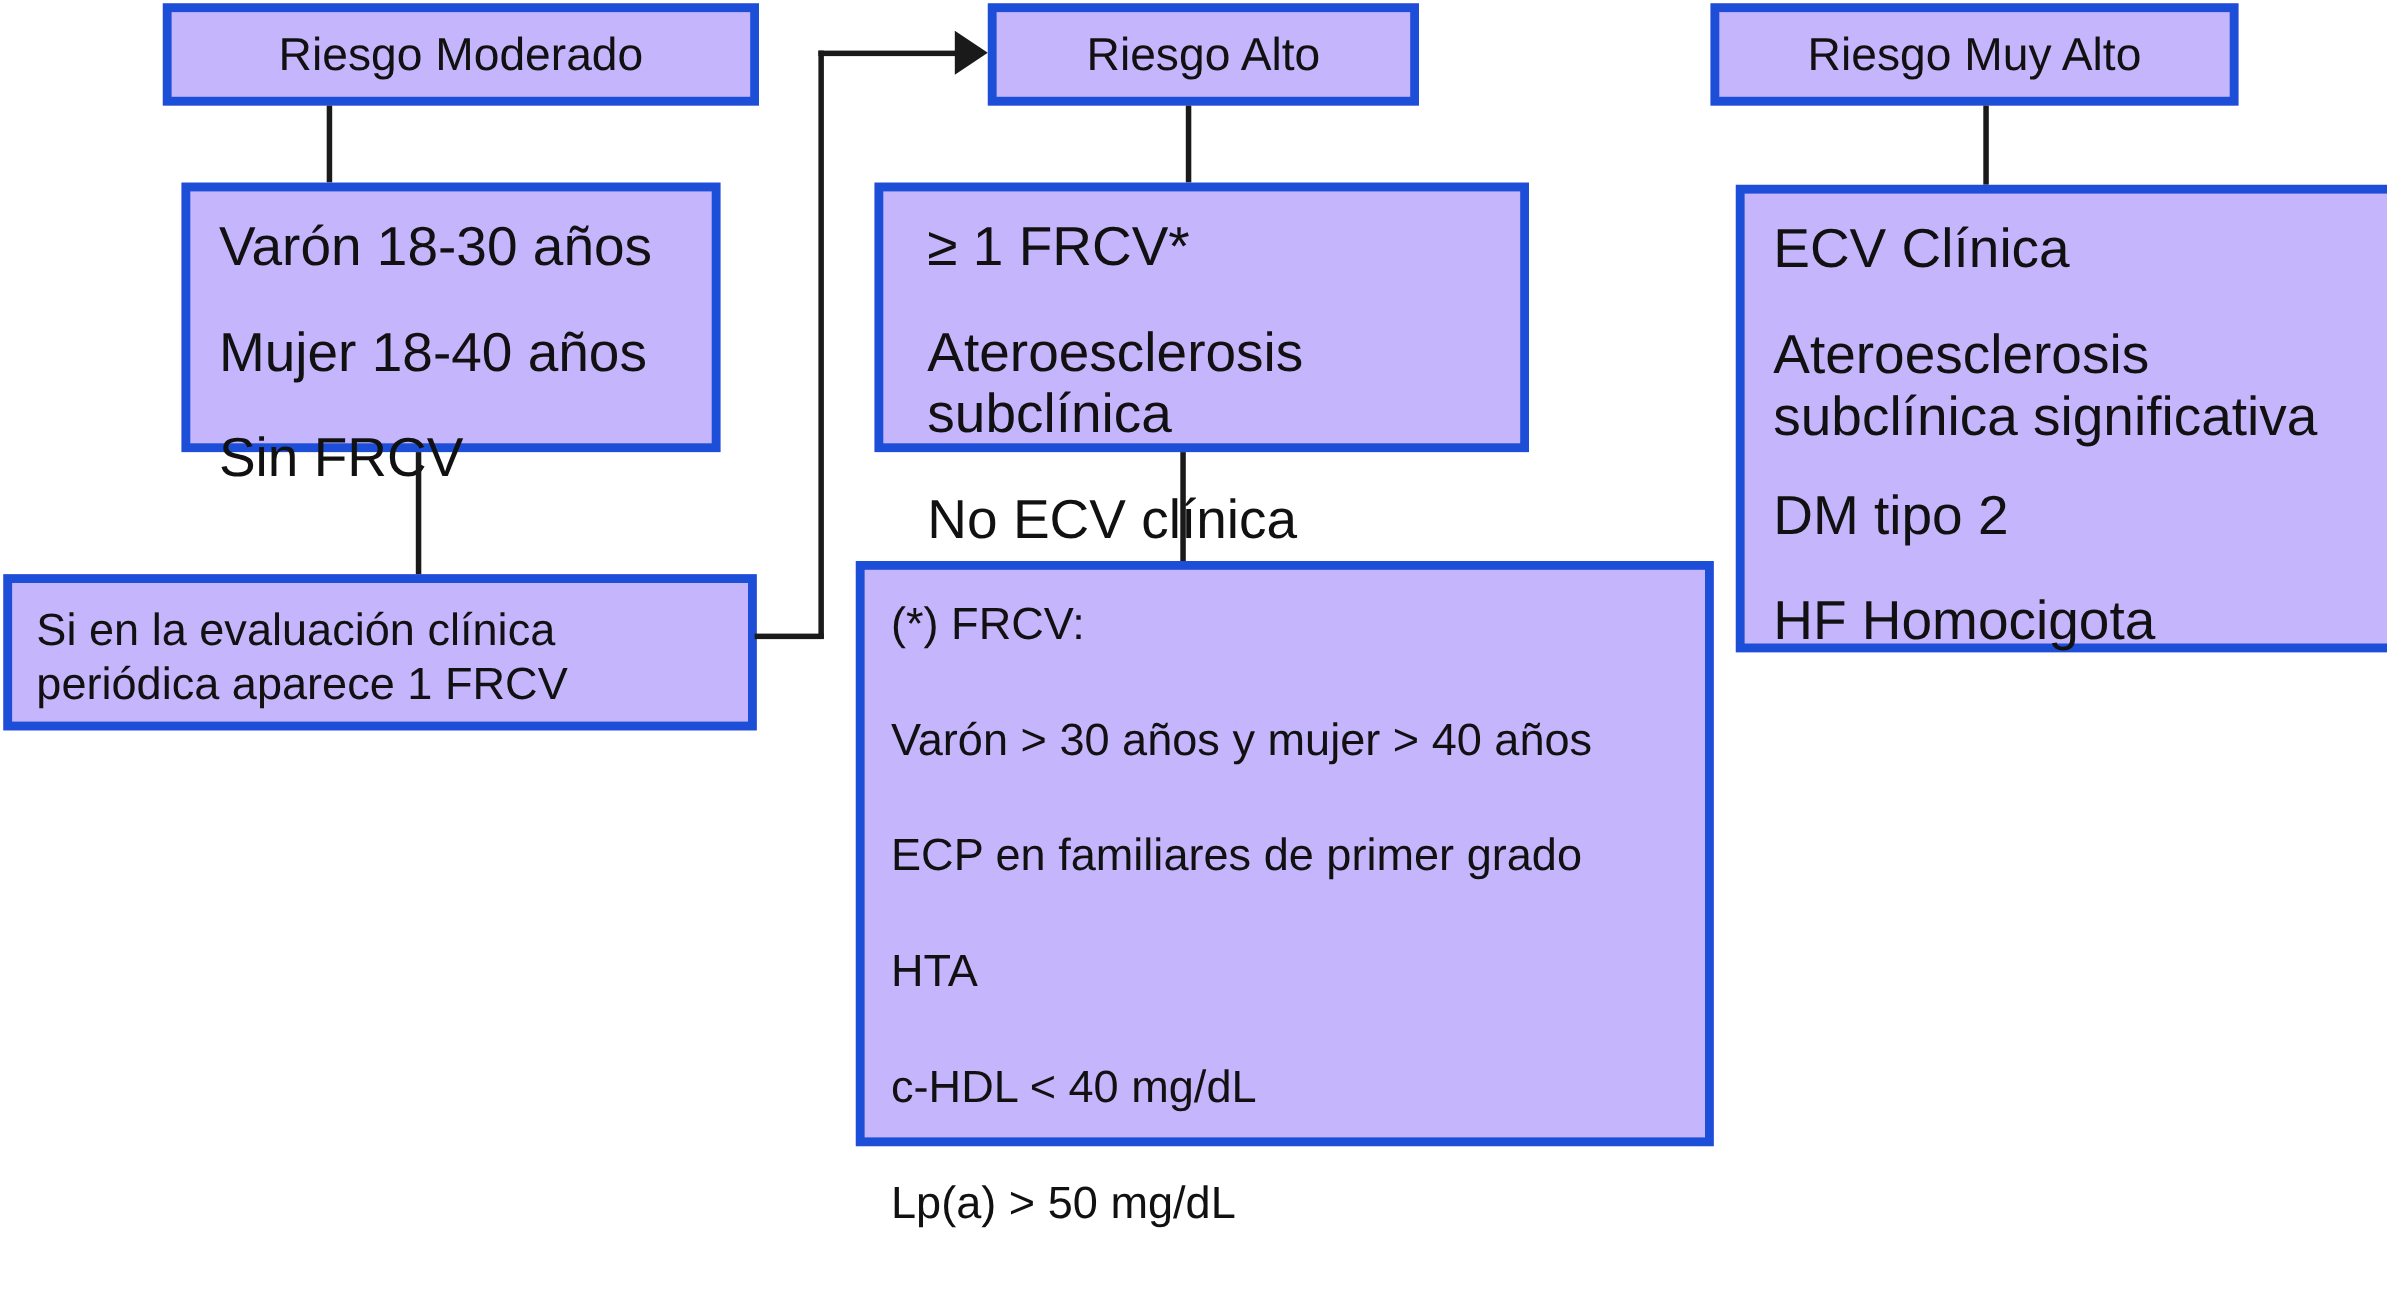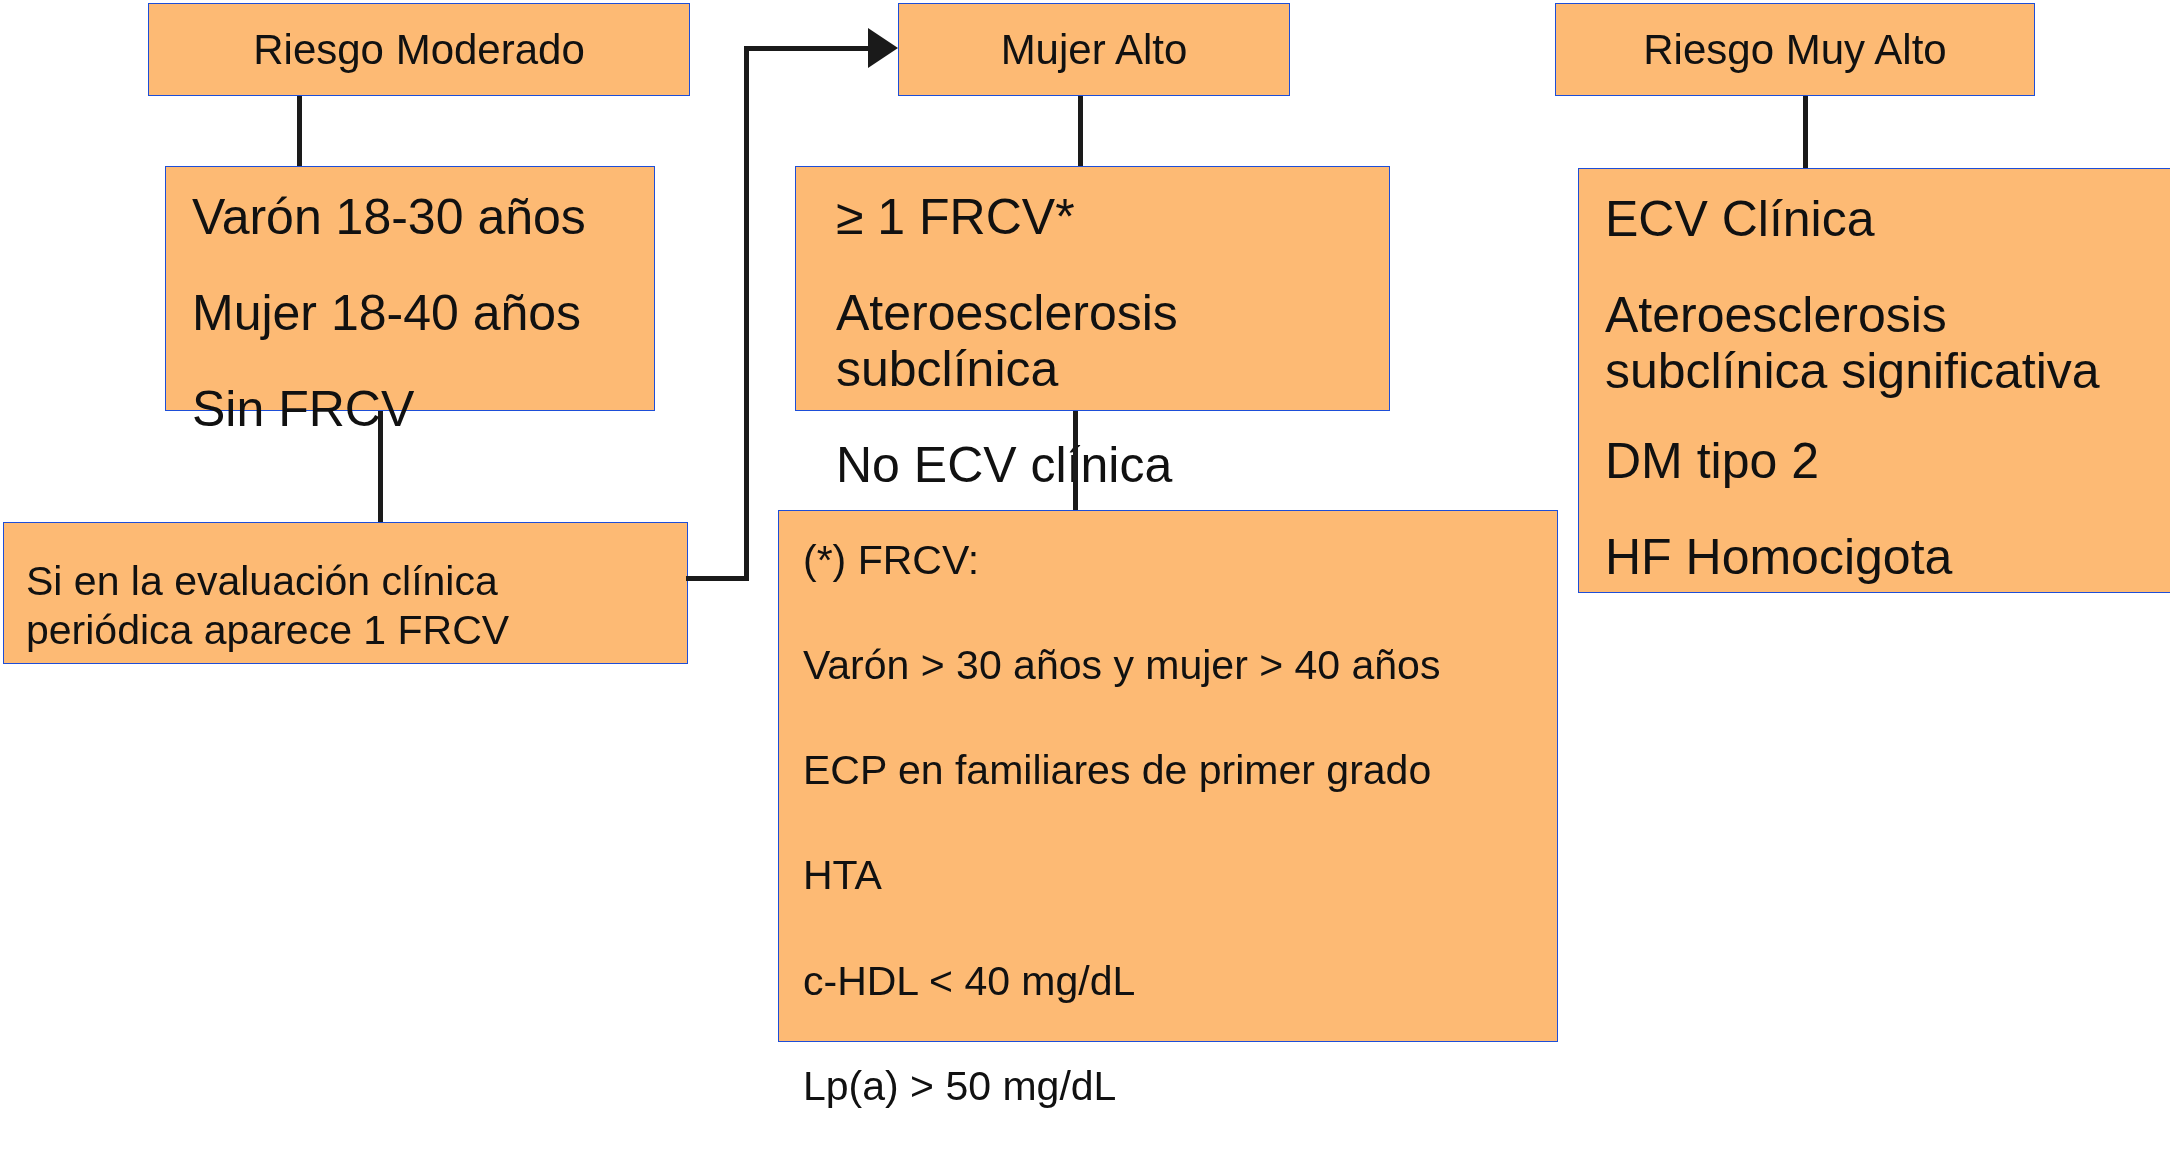"Riesgo Moderado" .box { background: #fdba74 -> #c4b5fd; border: 1px solid #1d4ed8 -> 8px solid #1d4ed8 }
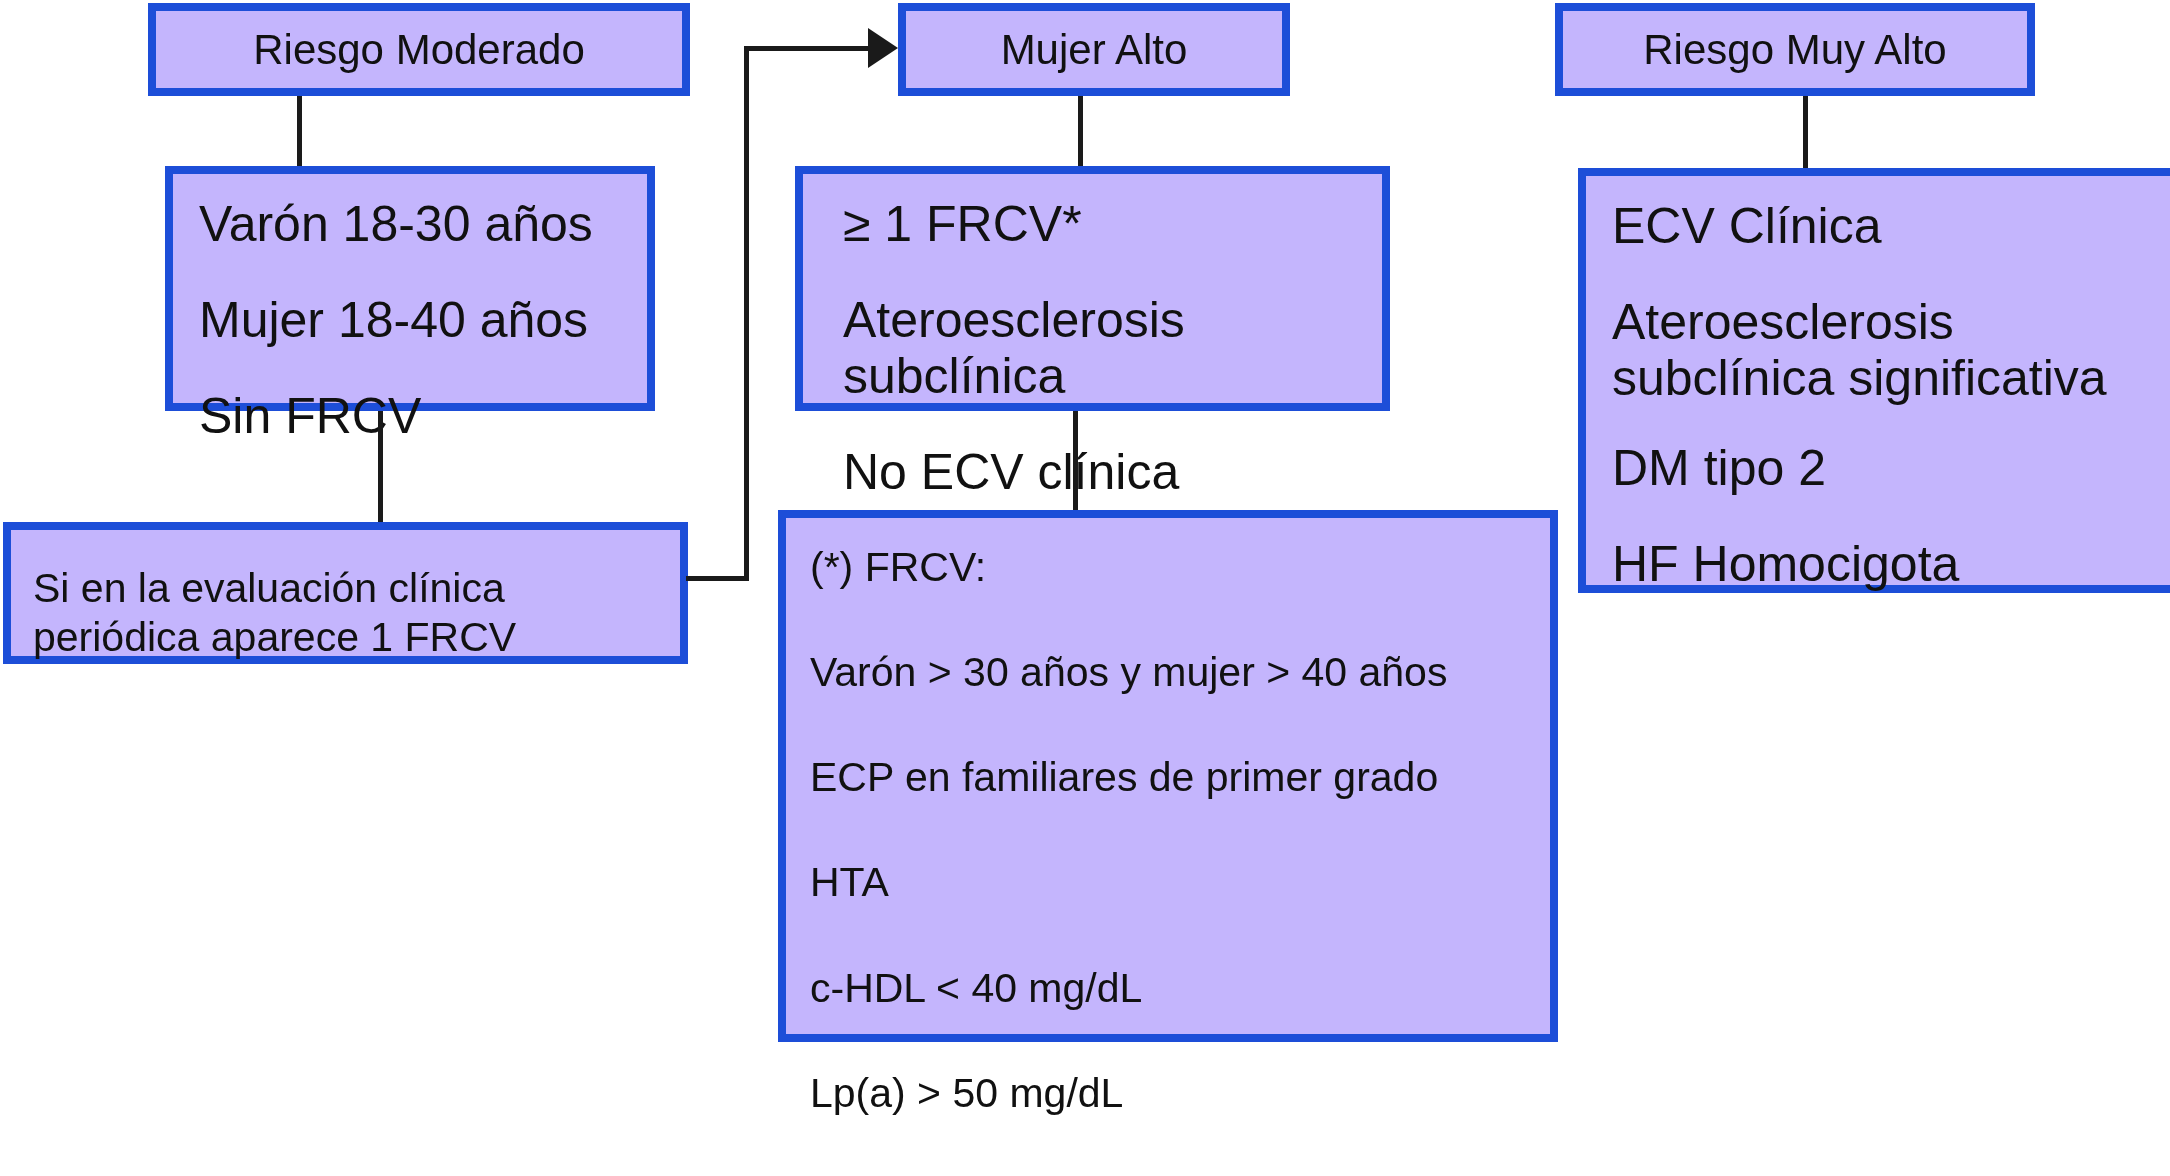"Mujer Alto" span.t { text: Mujer -> Riesgo }
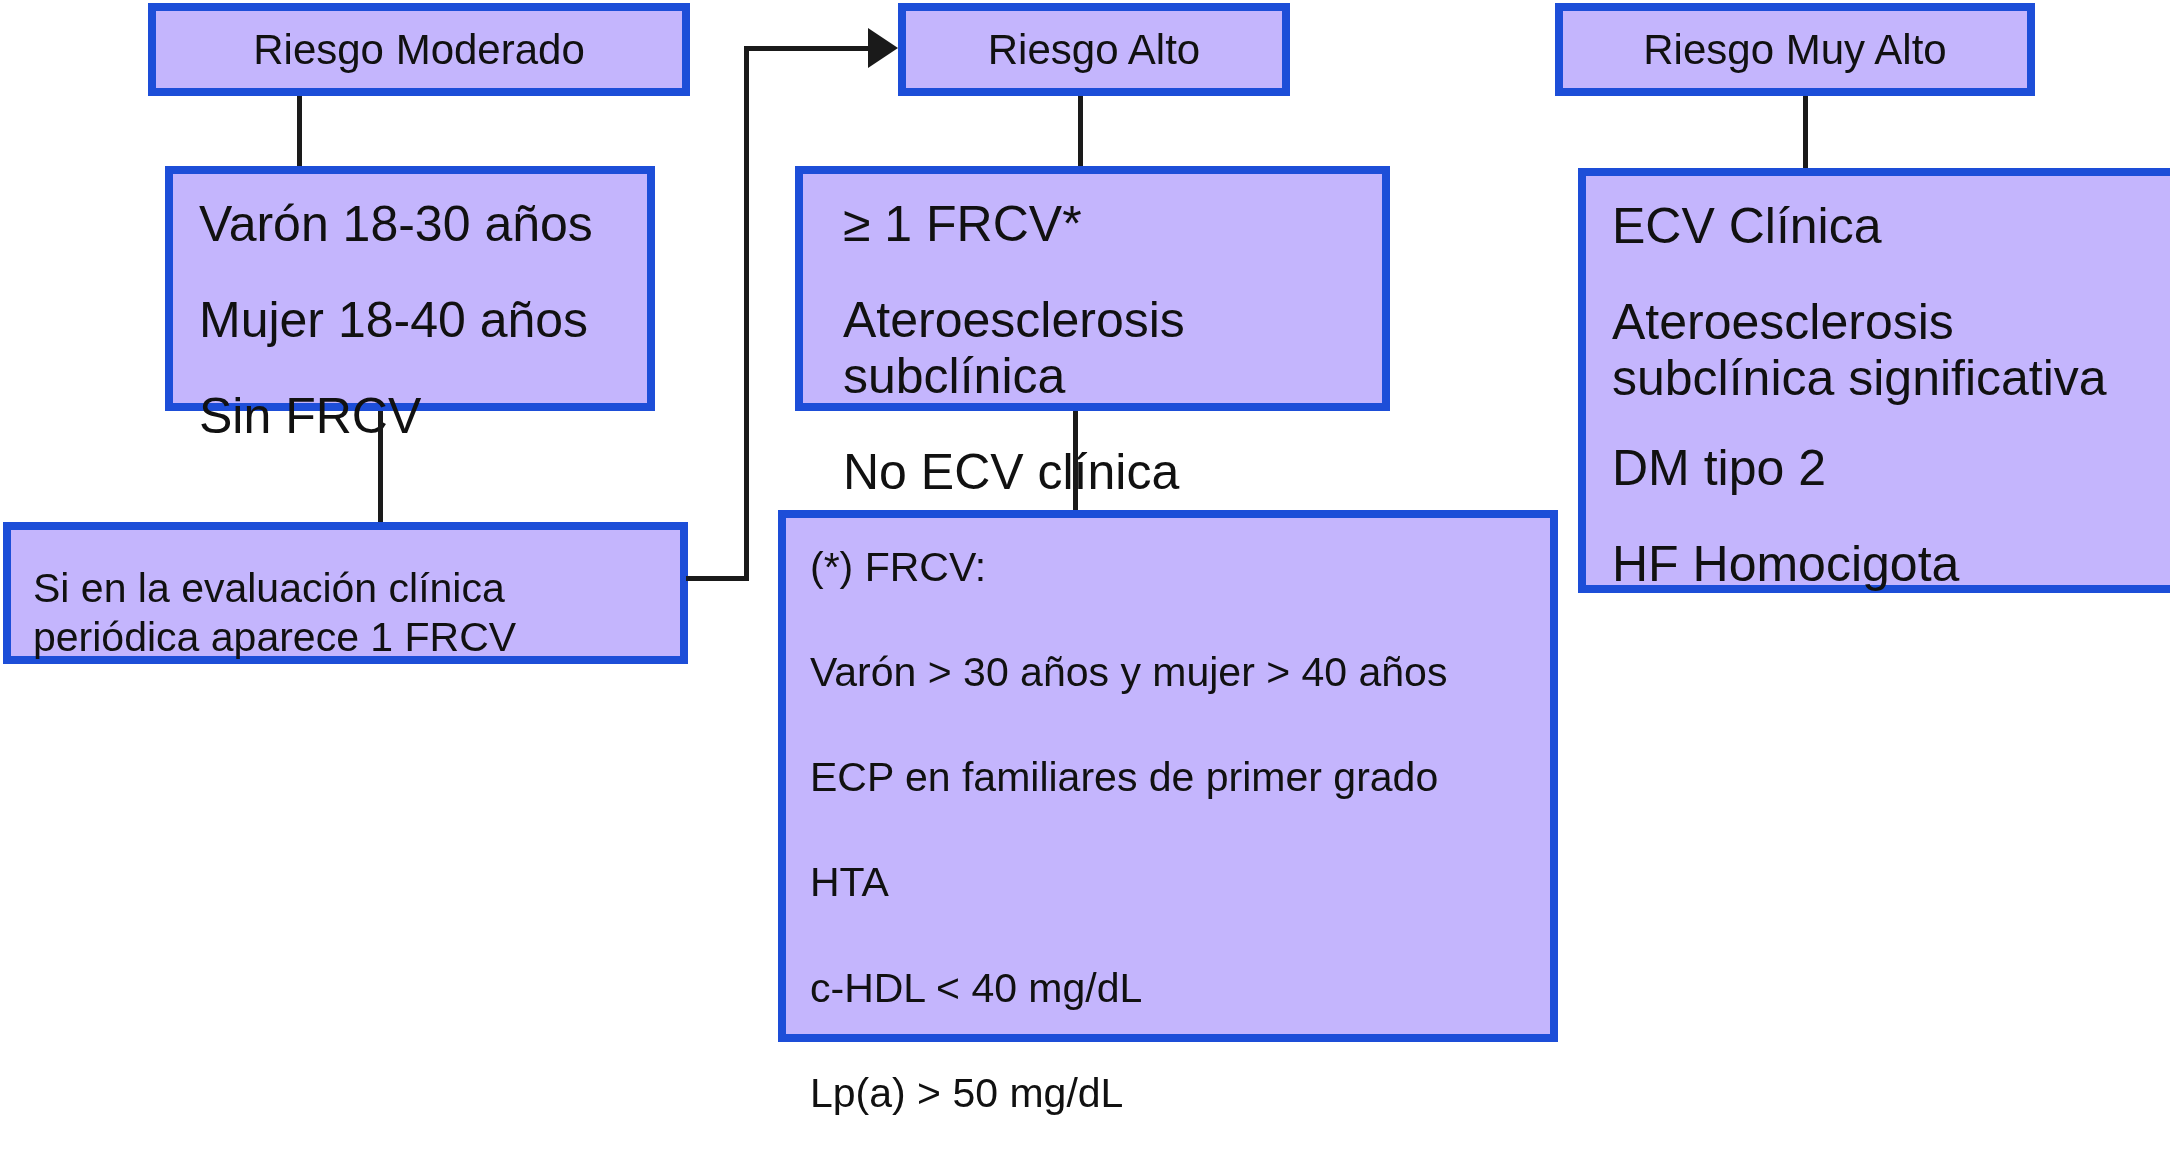"Si en la evaluación clínica" div.box { padding: 34px 22px -> 18px 22px }
